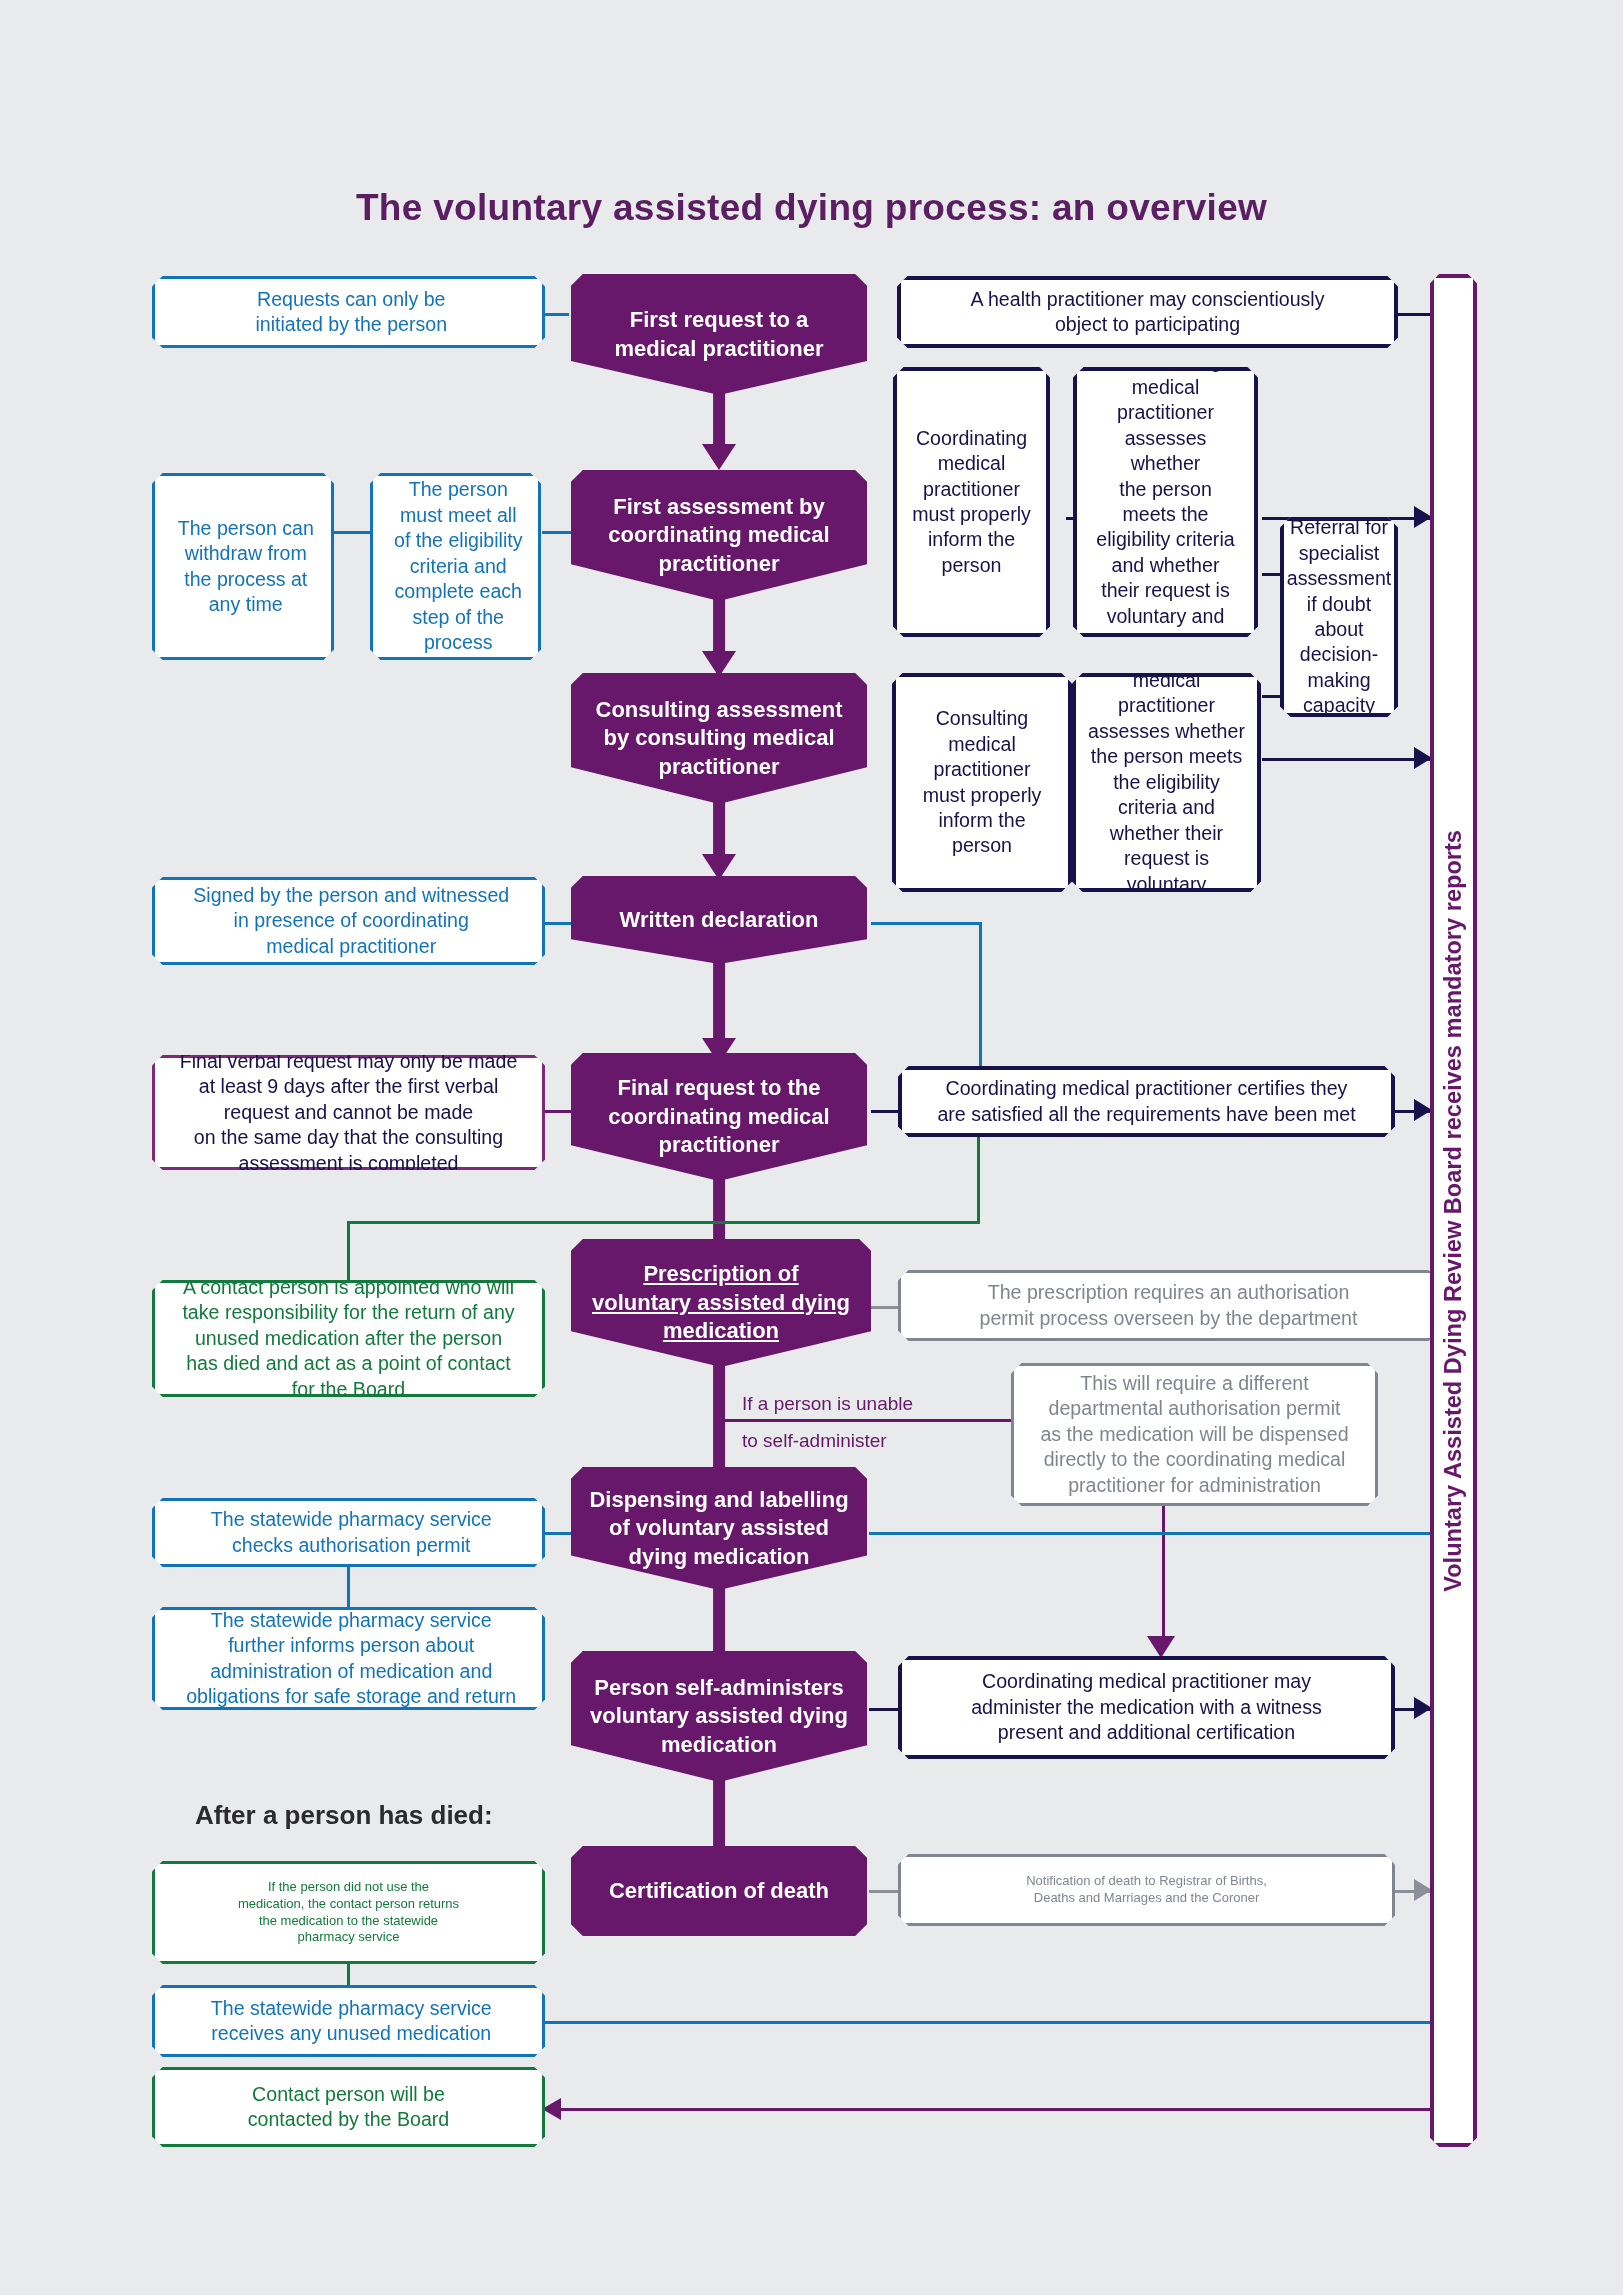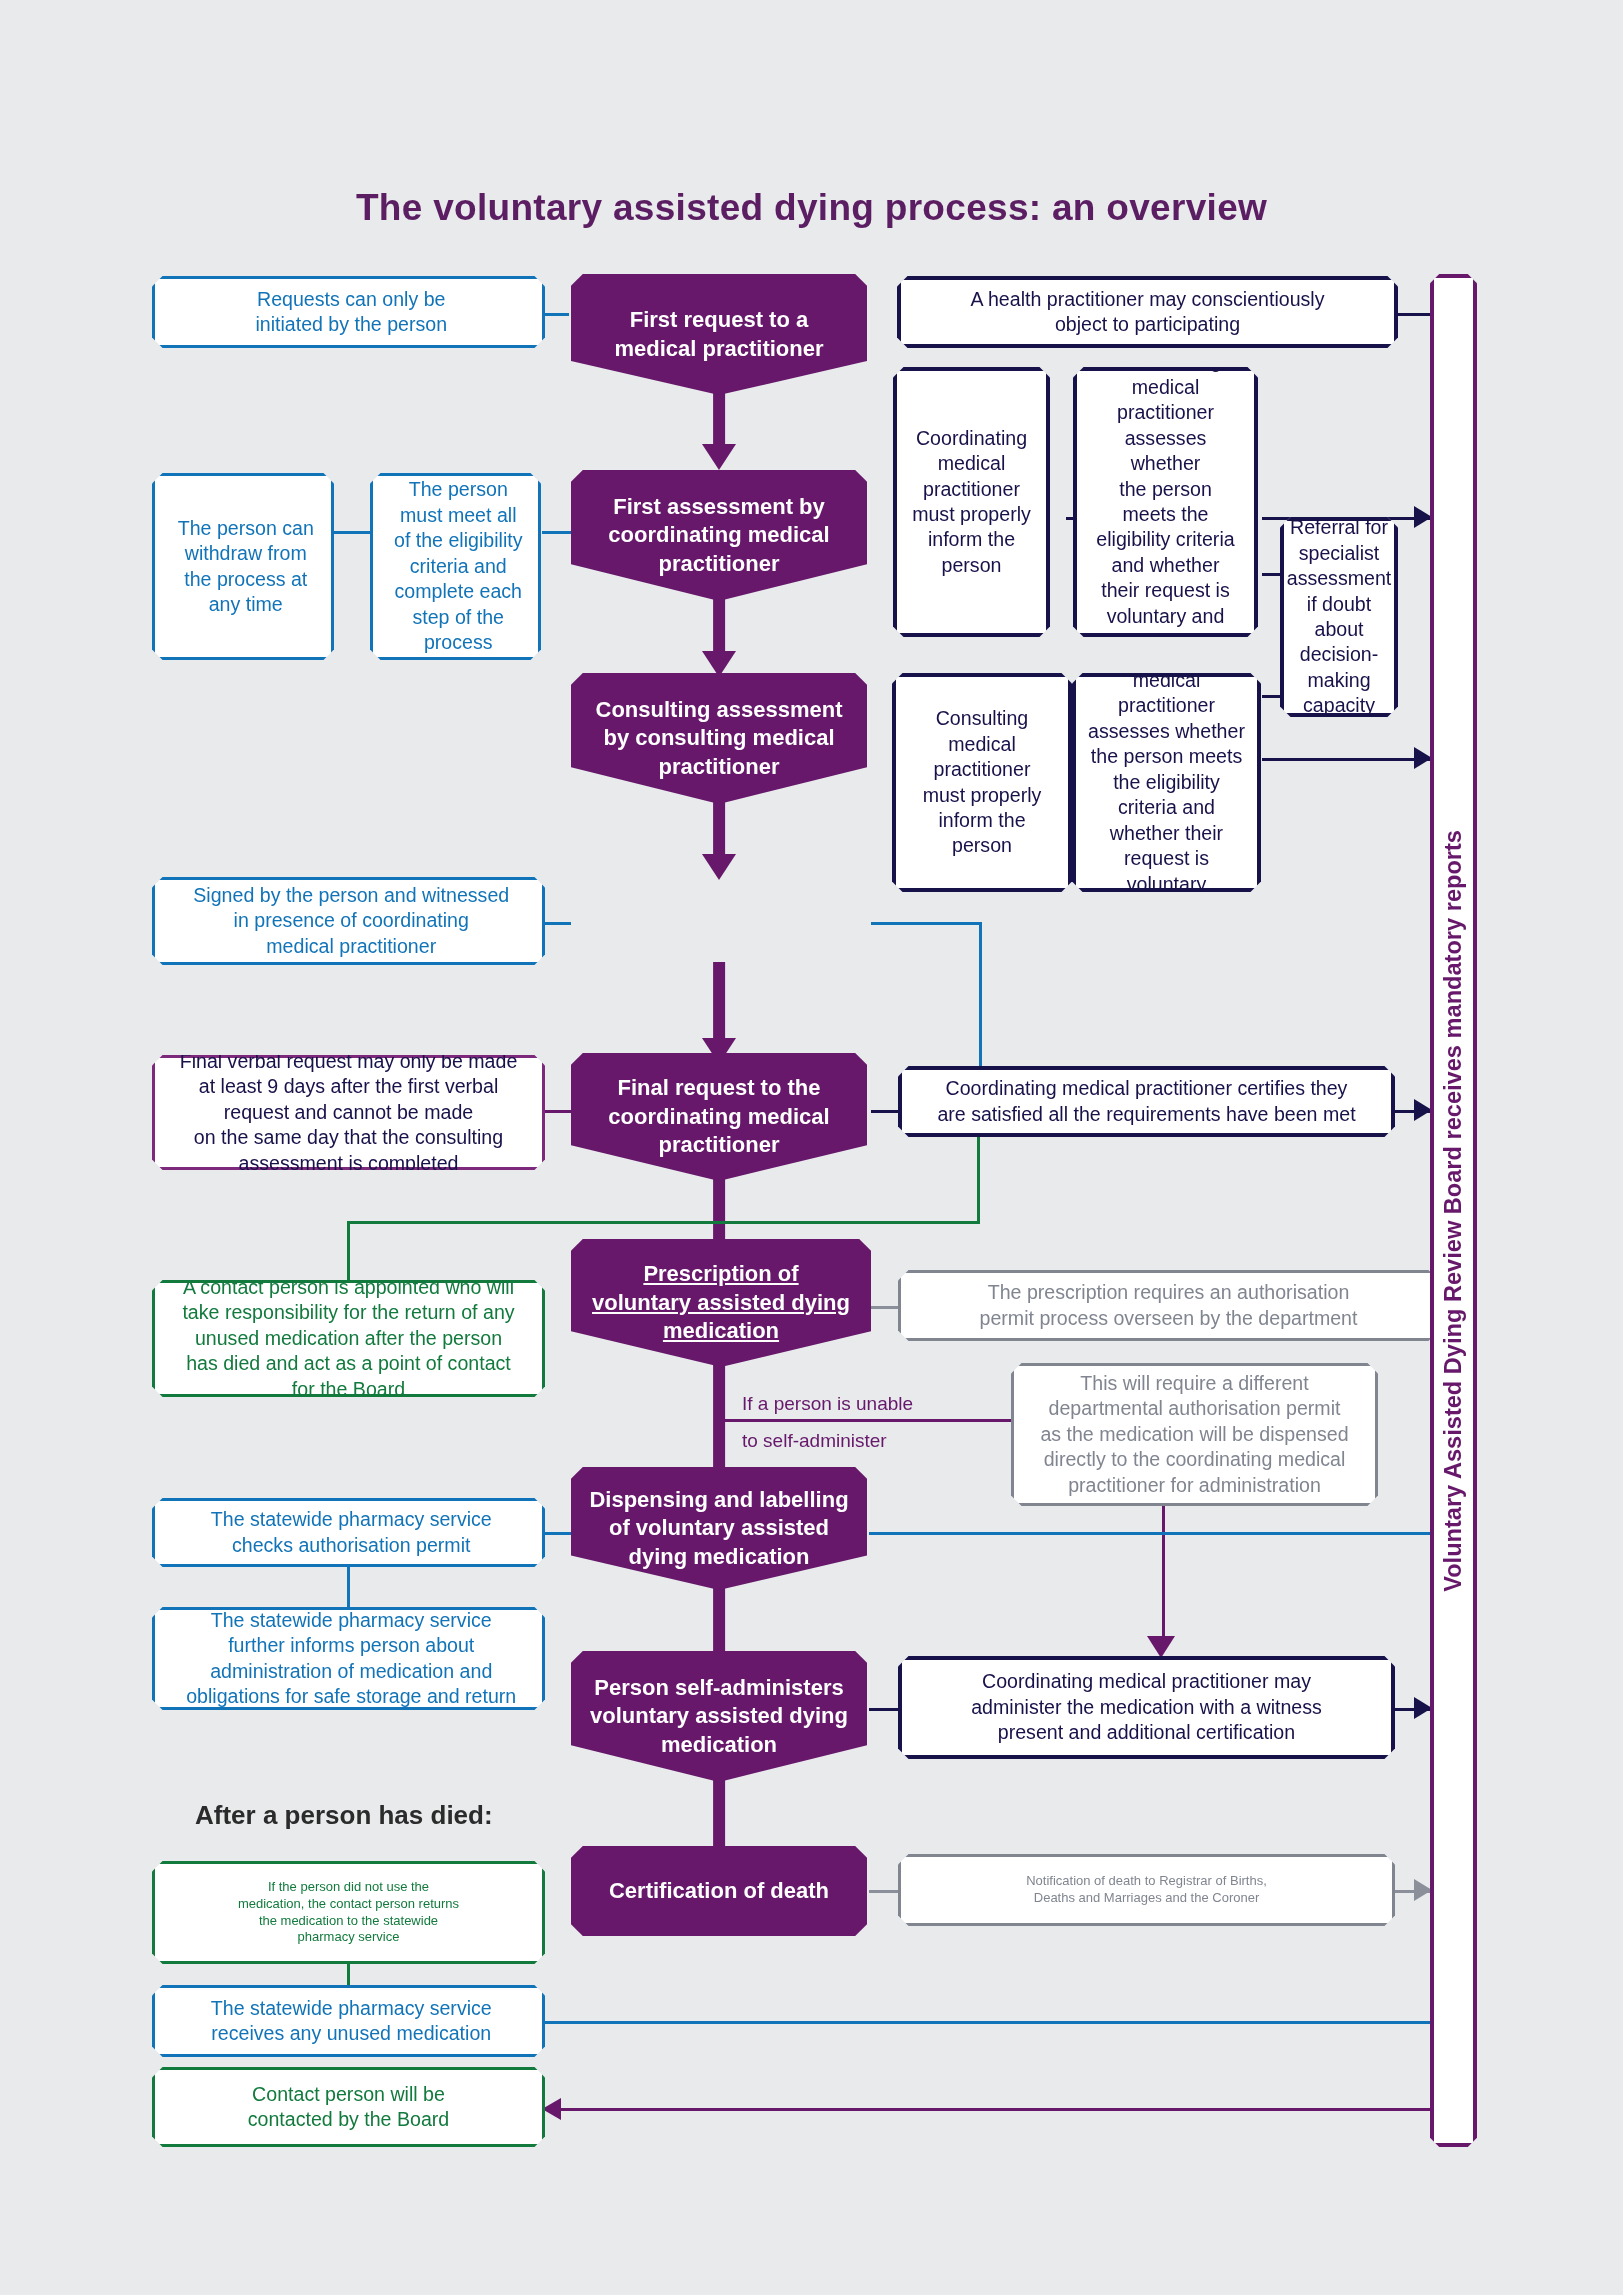"Written declaration" div.proc { html: none -> <div> <span>Written declaration</span> </div> }
